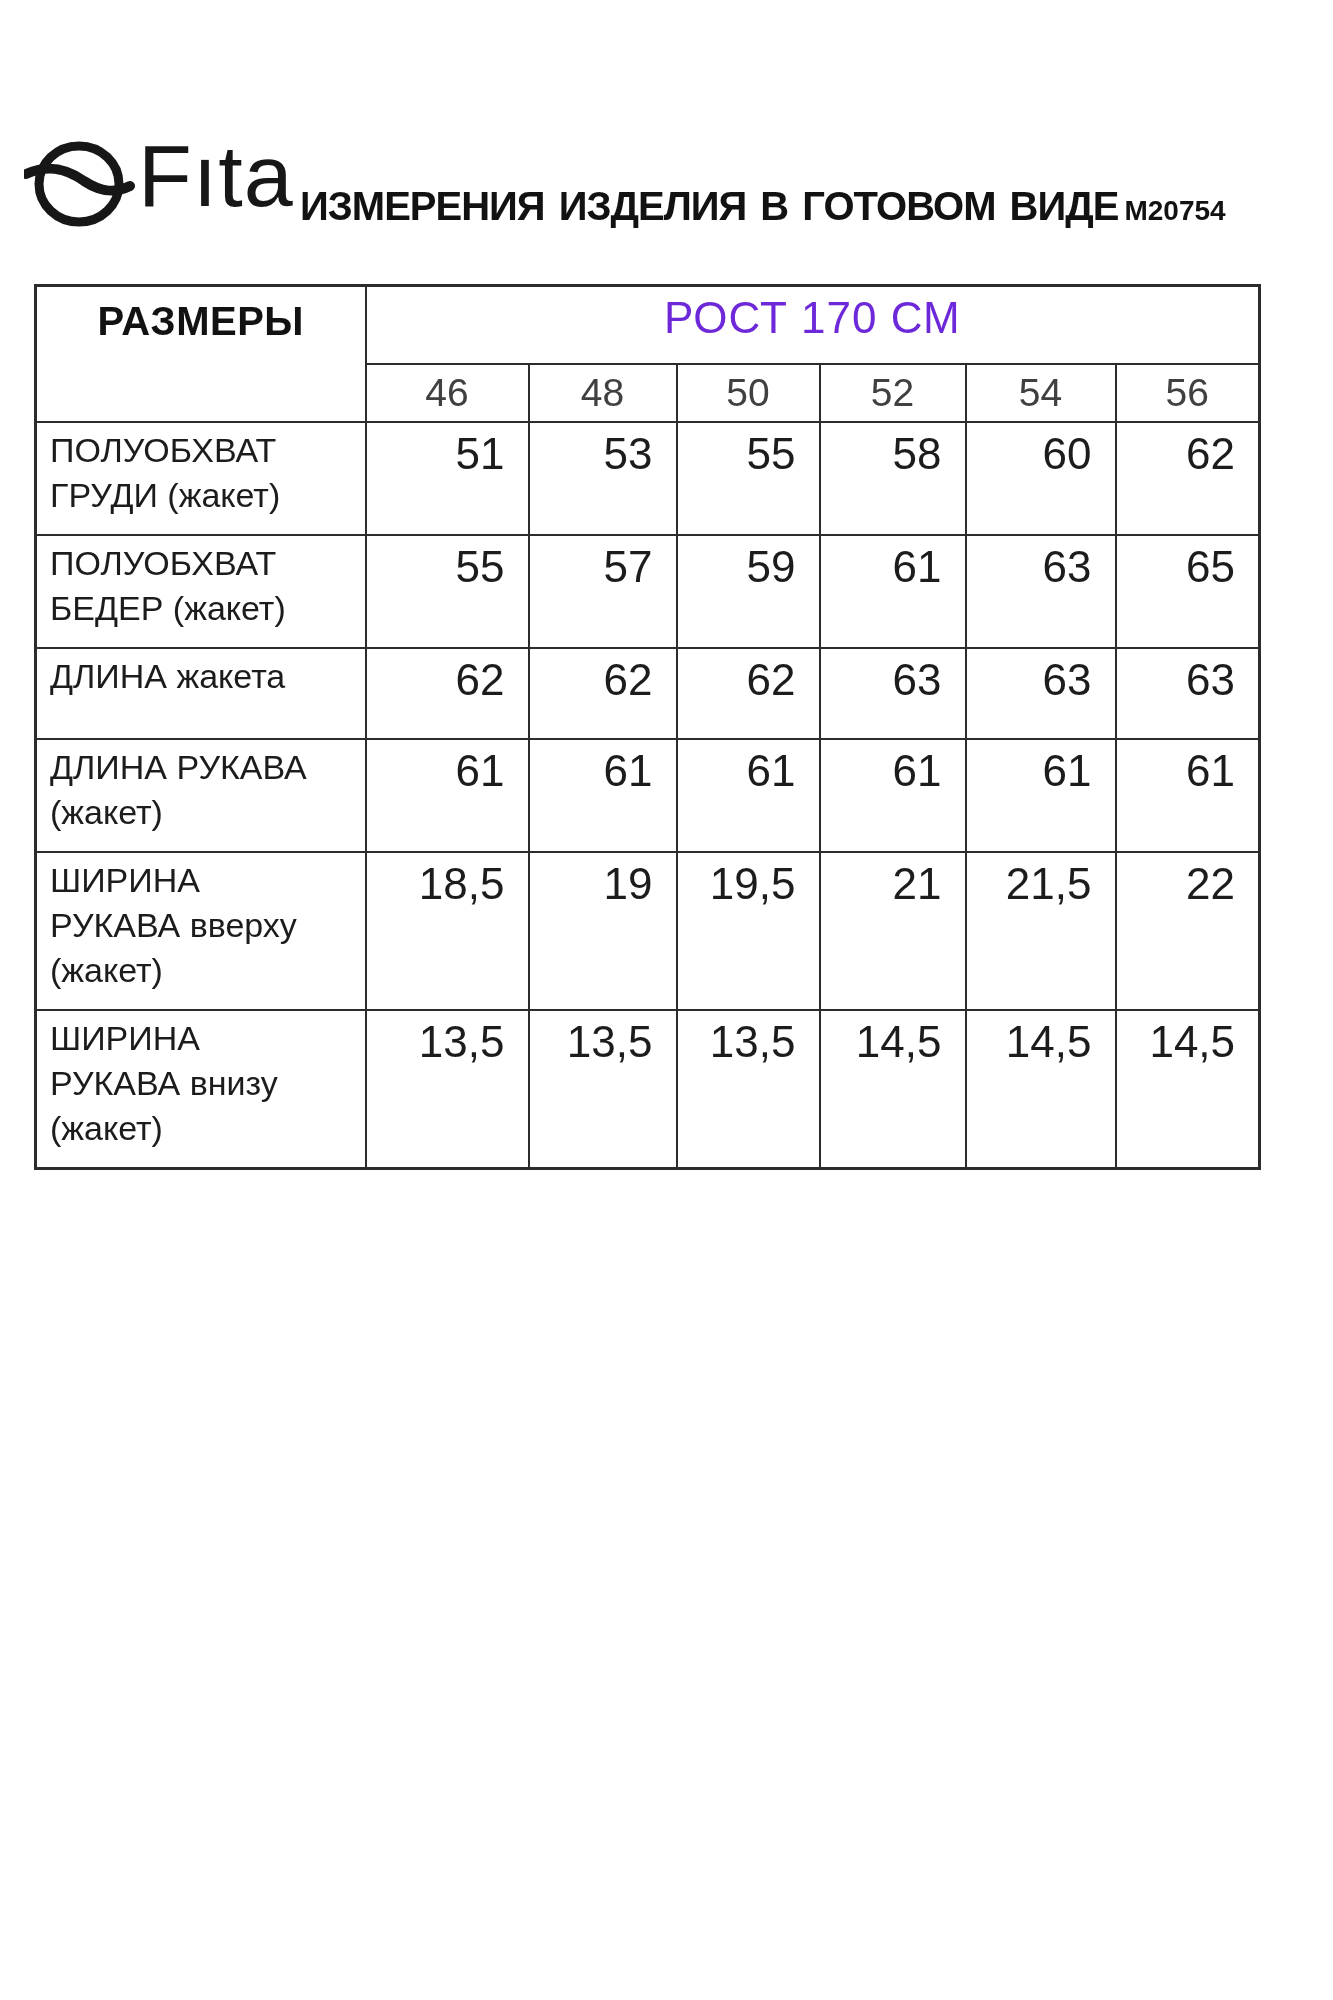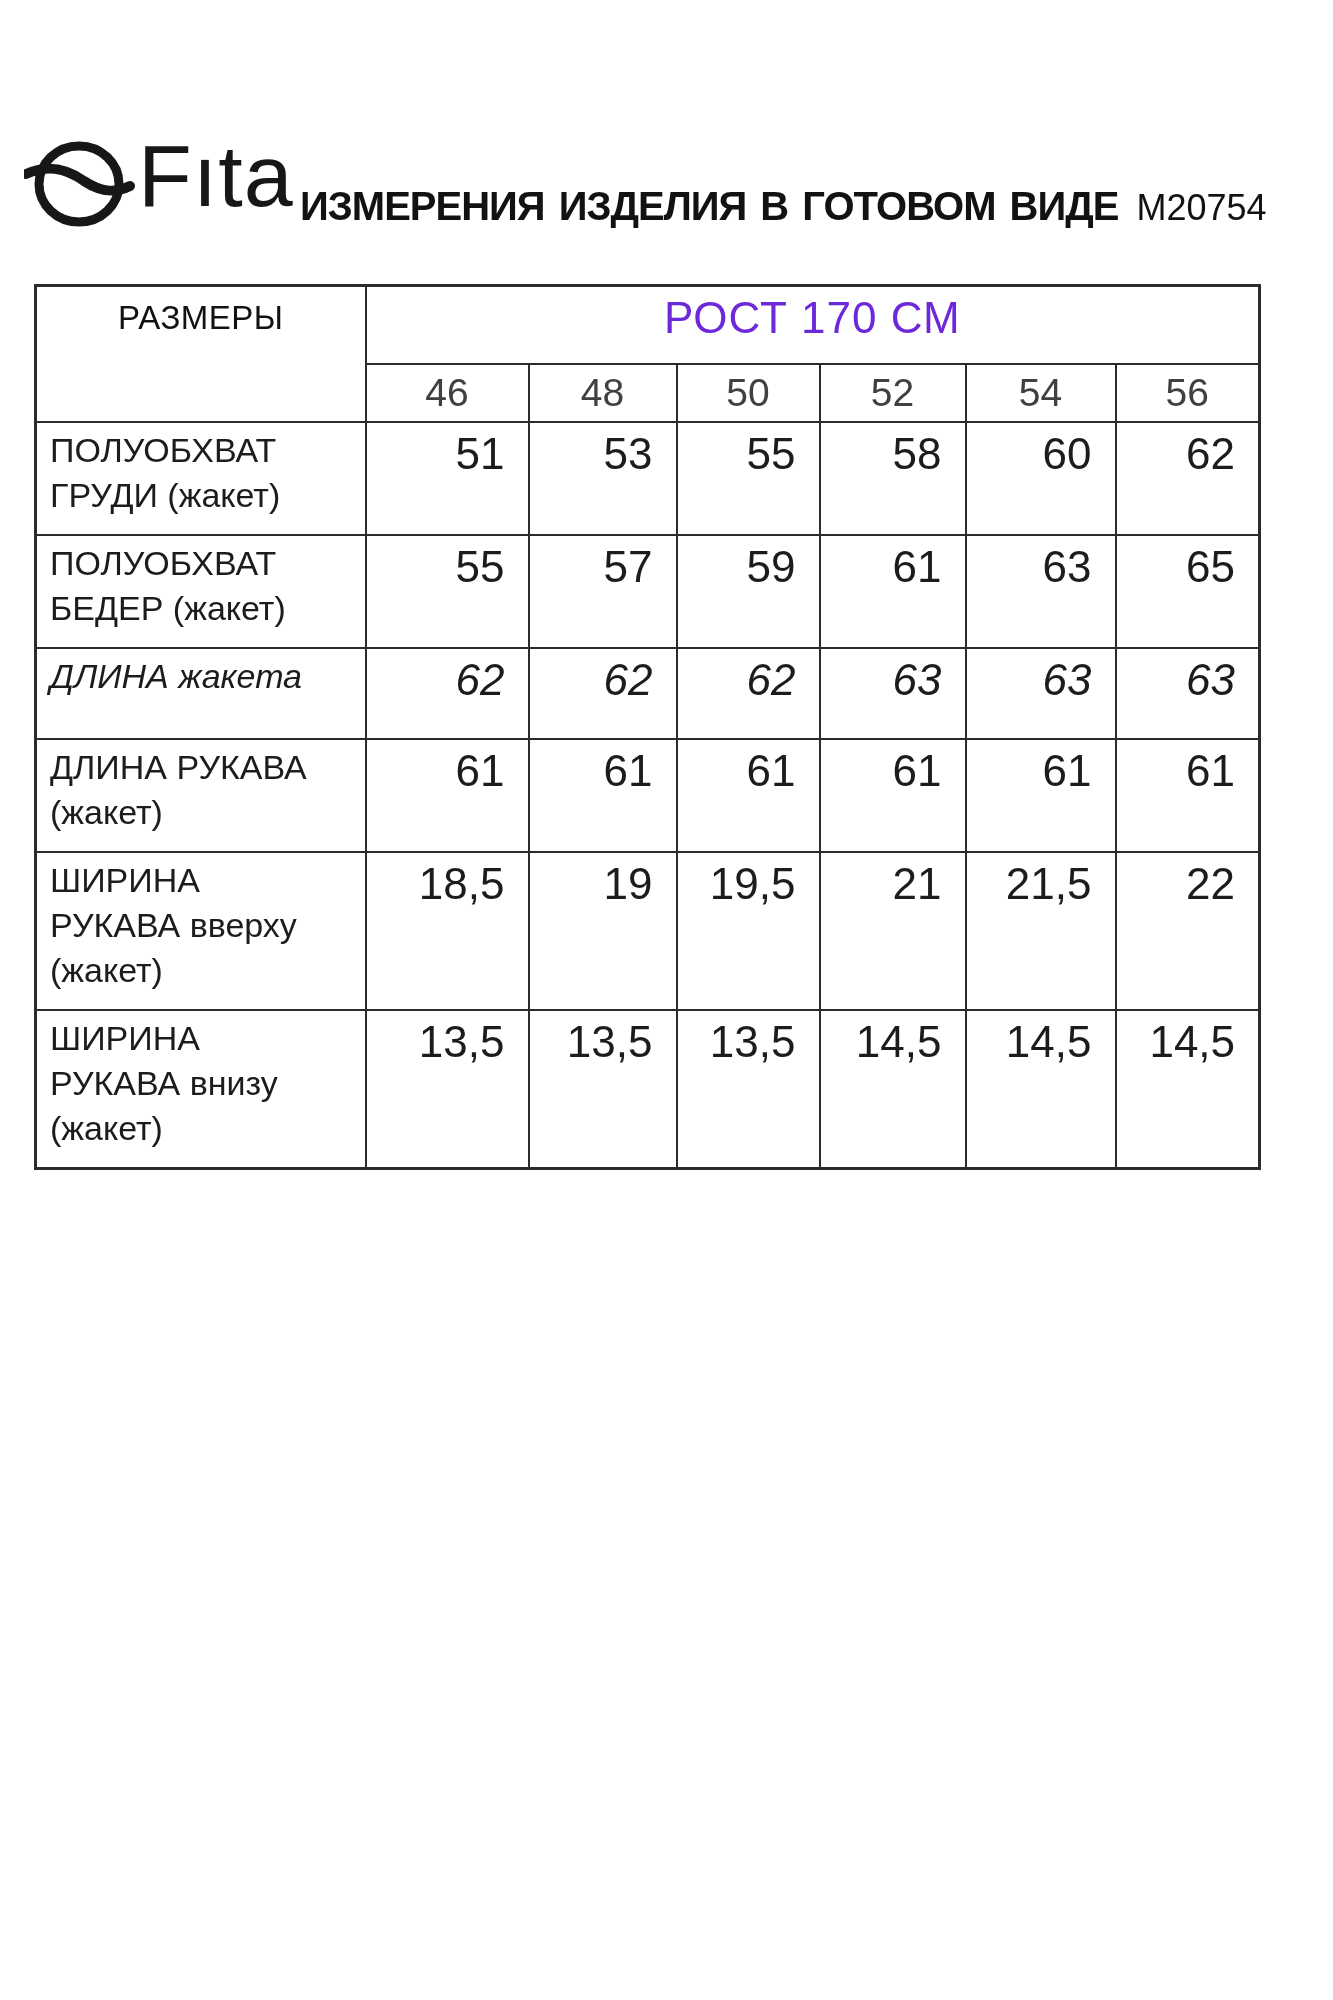"М20754" .page-title .model { font-size: 36px -> 28px; font-weight: 400 -> 700; margin-left: 18px -> 6px }
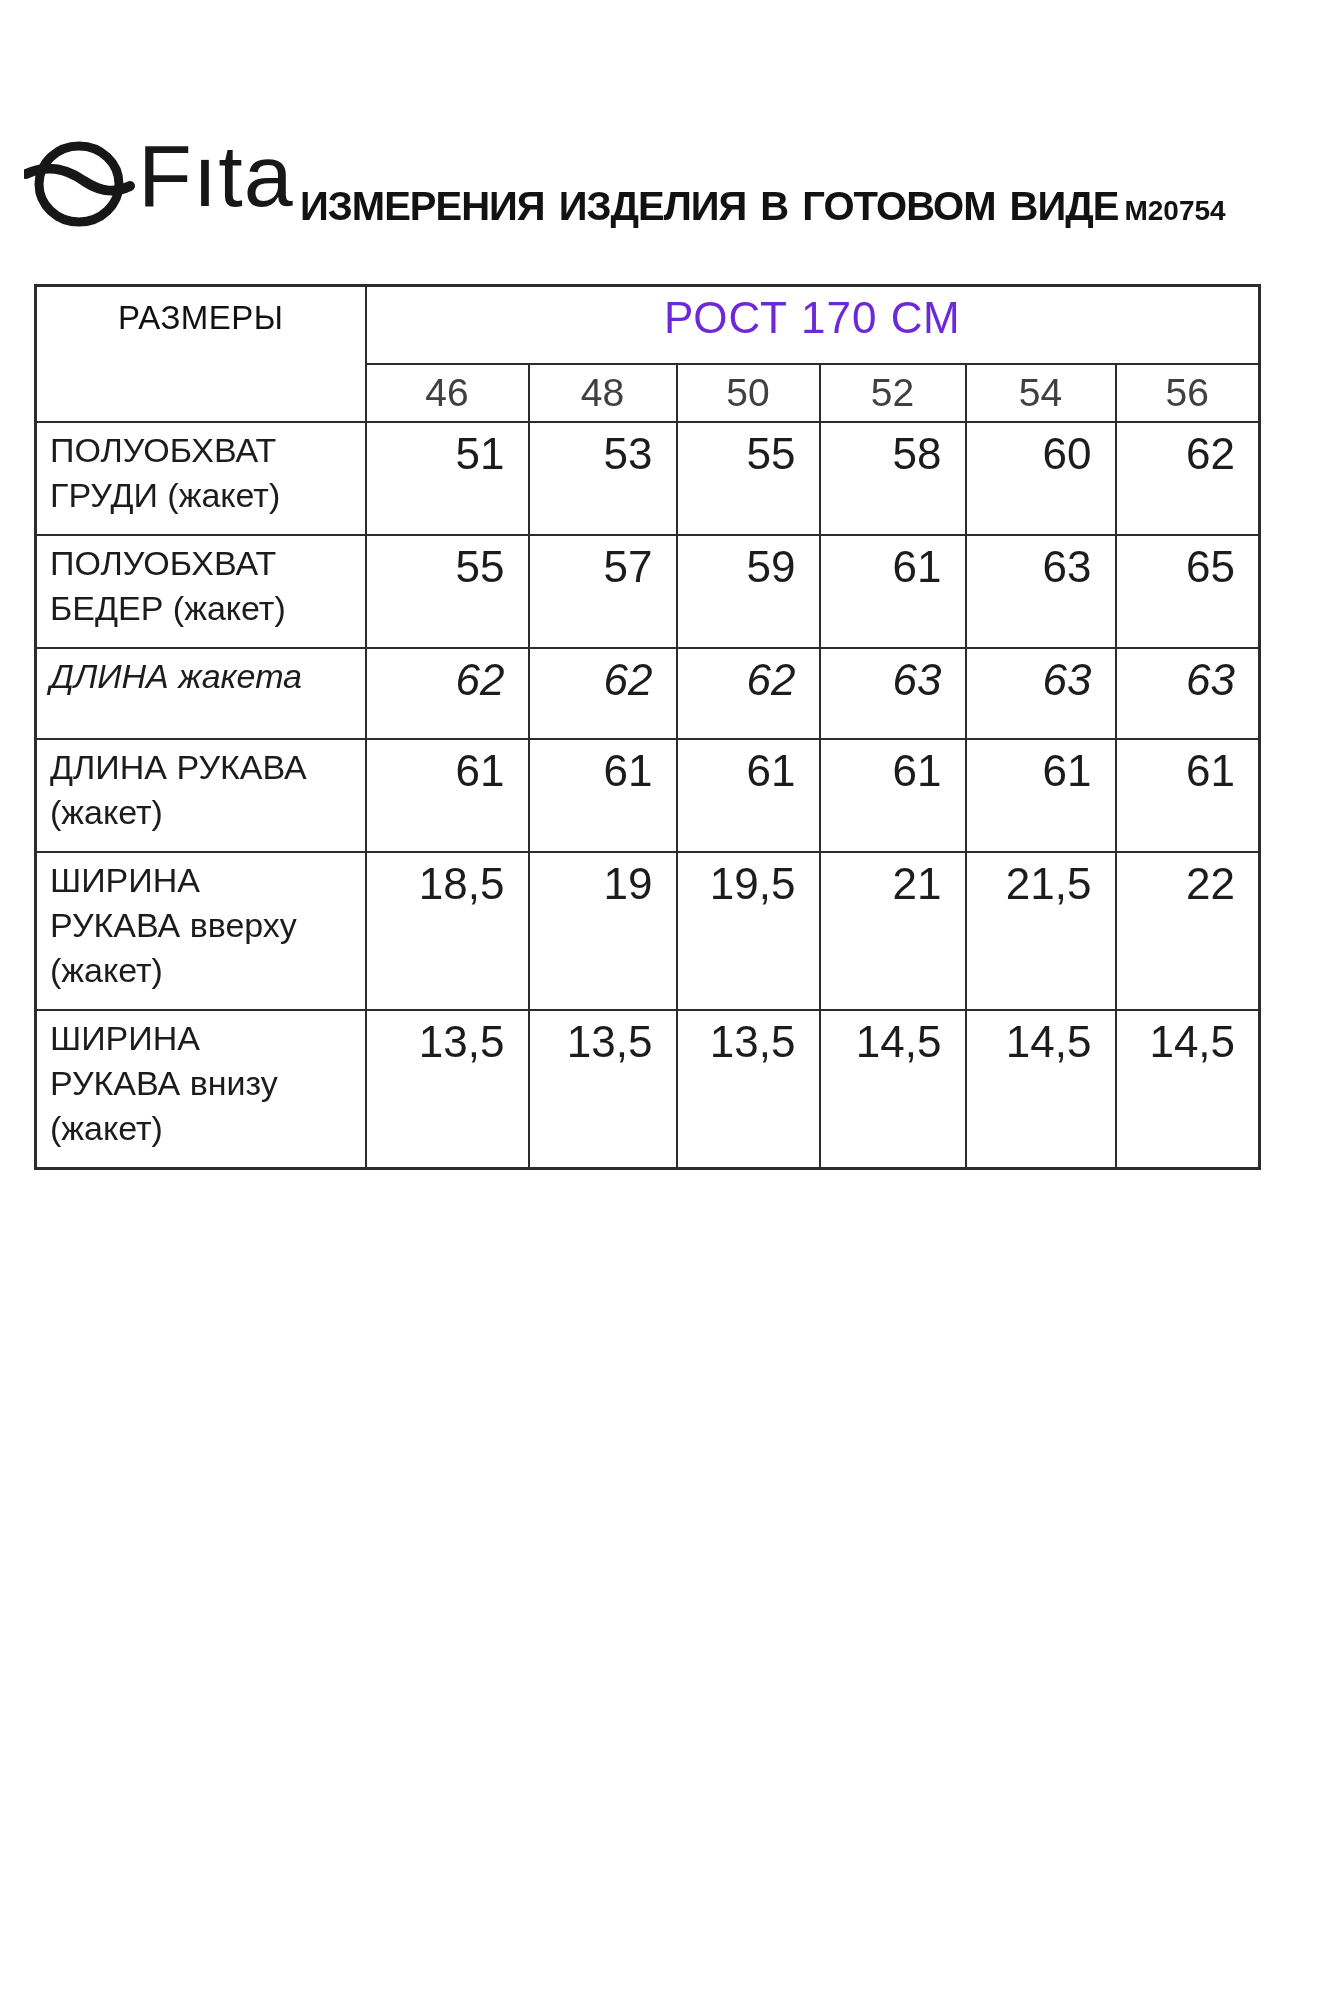"РАЗМЕРЫ" th.corner-cell { font-size: 33px -> 40px; font-weight: 400 -> 700 }
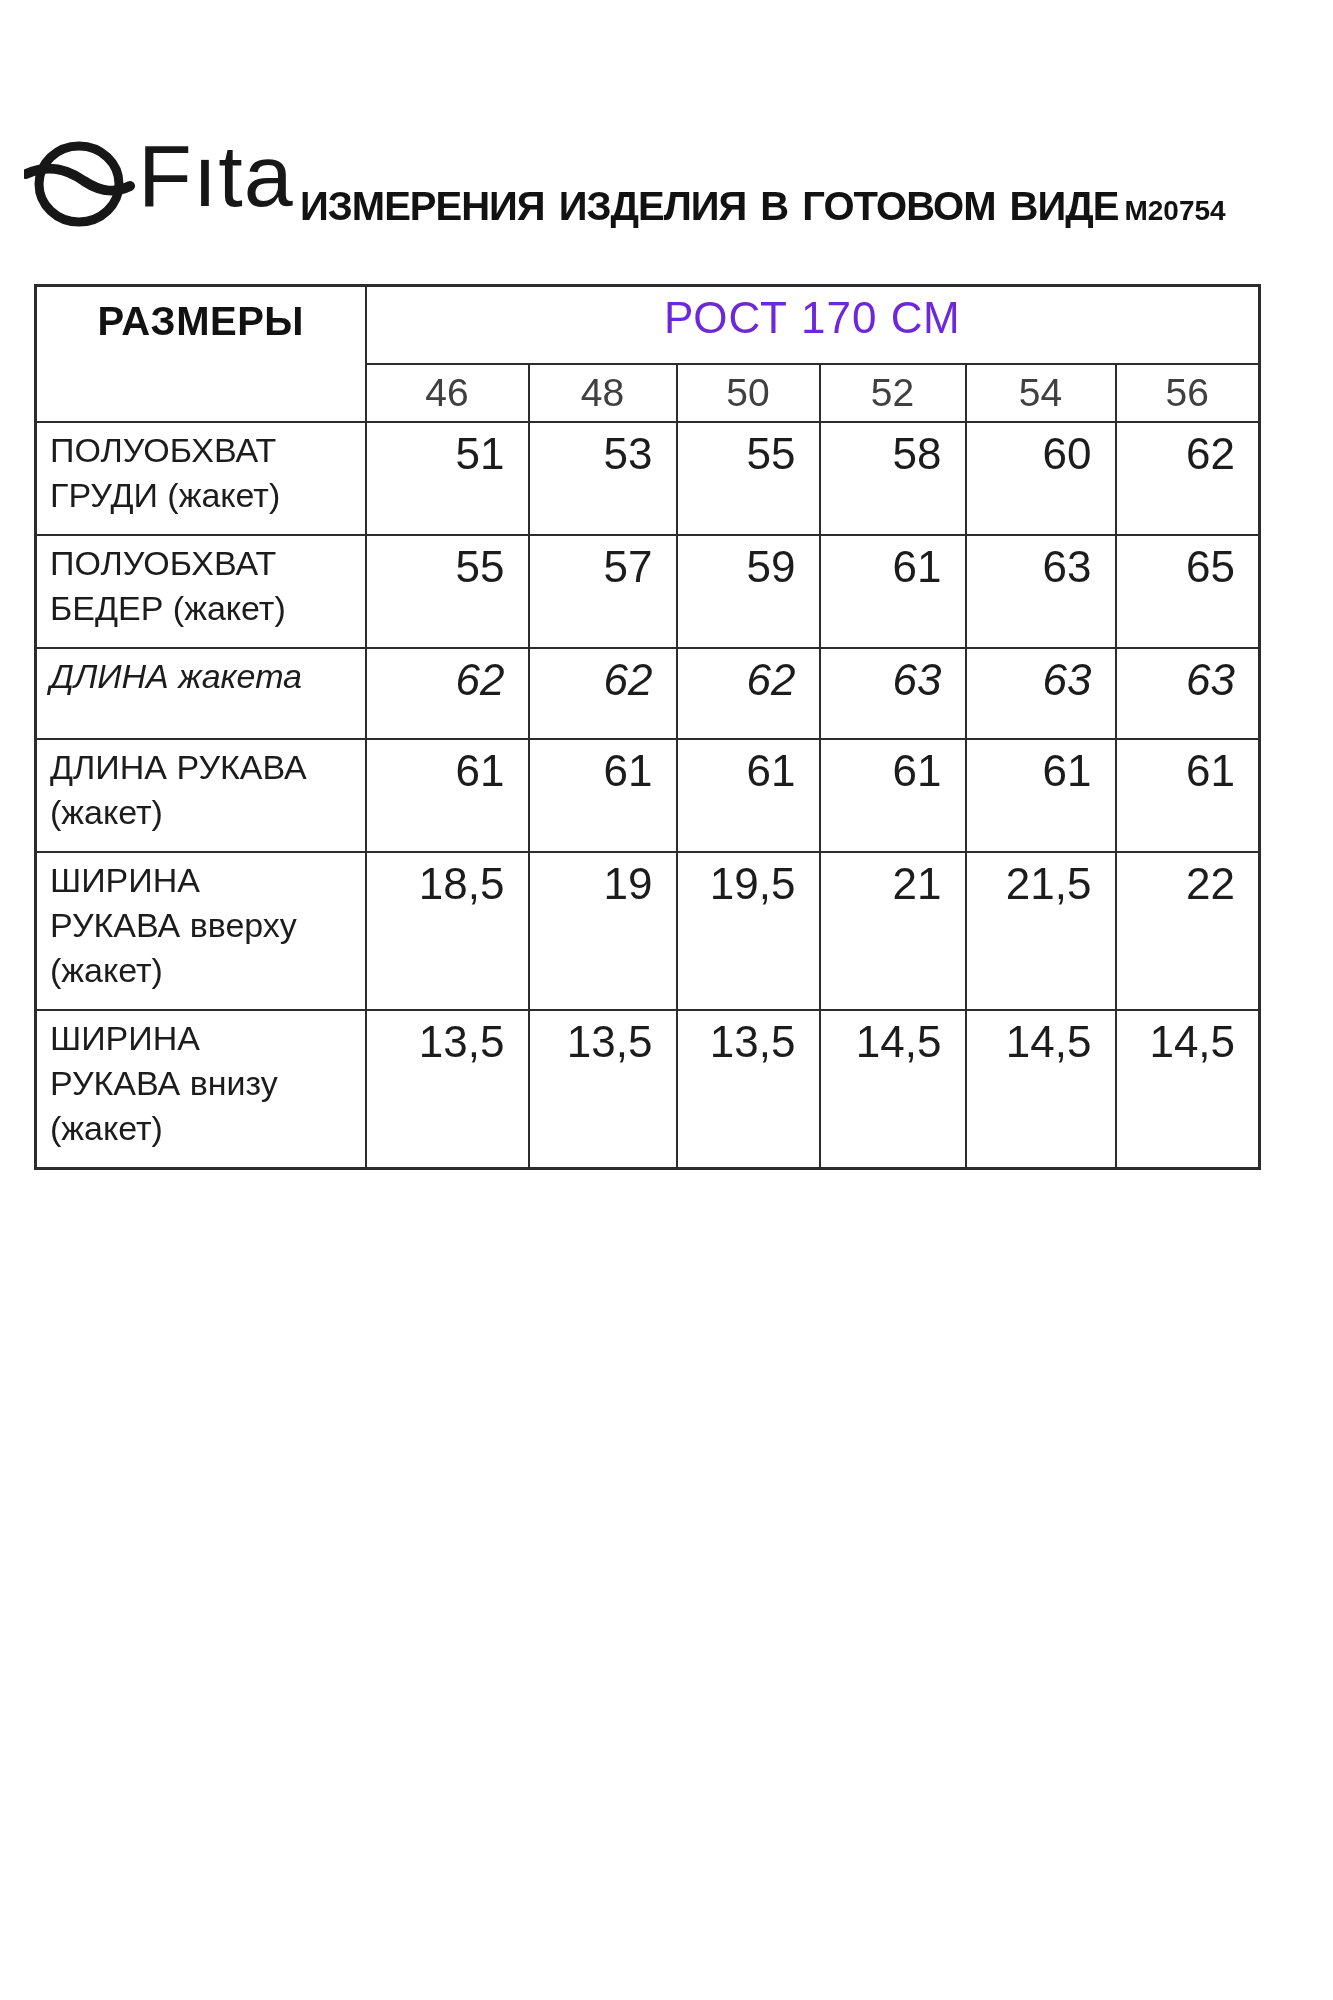"ДЛИНА жакета" tr { font-style: italic -> none }
